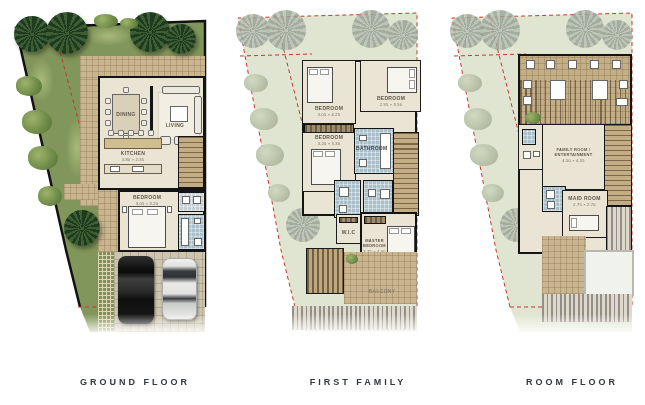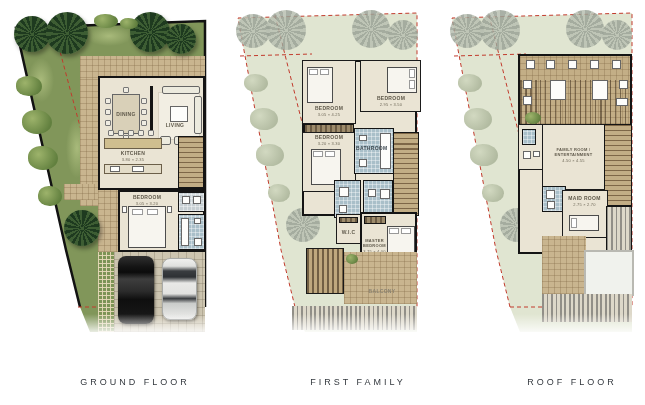"GROUND FLOOR" .flabel { font-weight: 400 -> 700 }
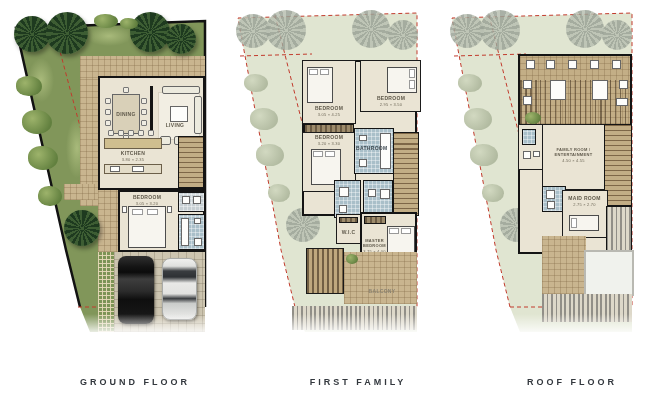"ROOF FLOOR" div.flabel { text: ROOF -> ROOM }
